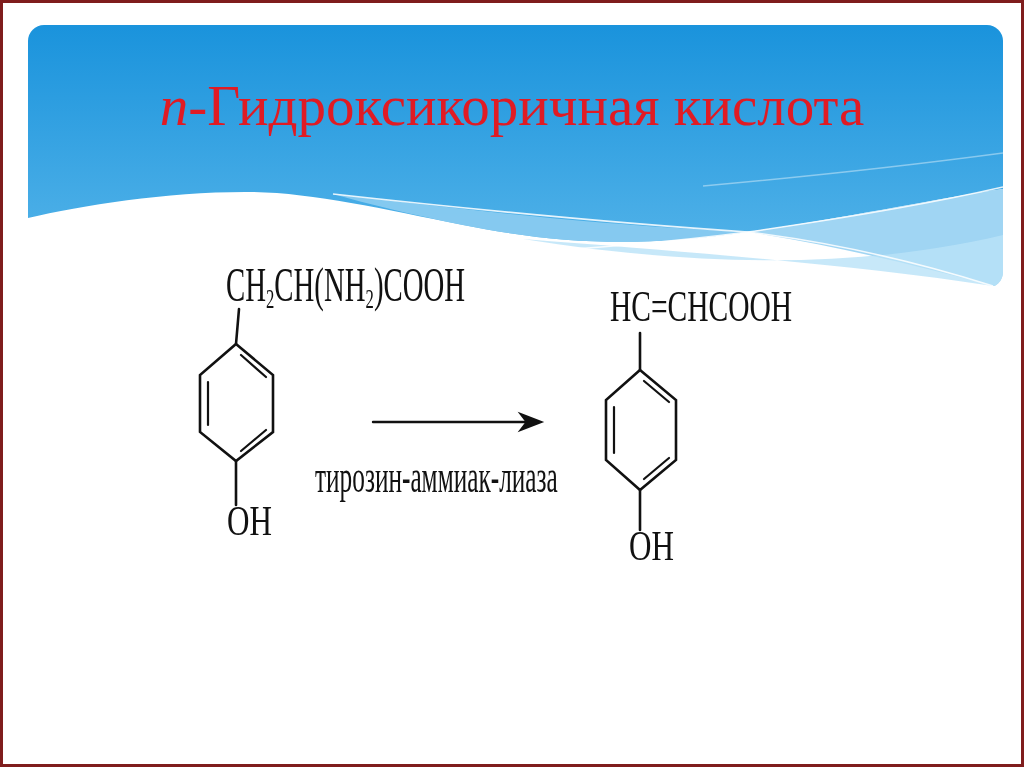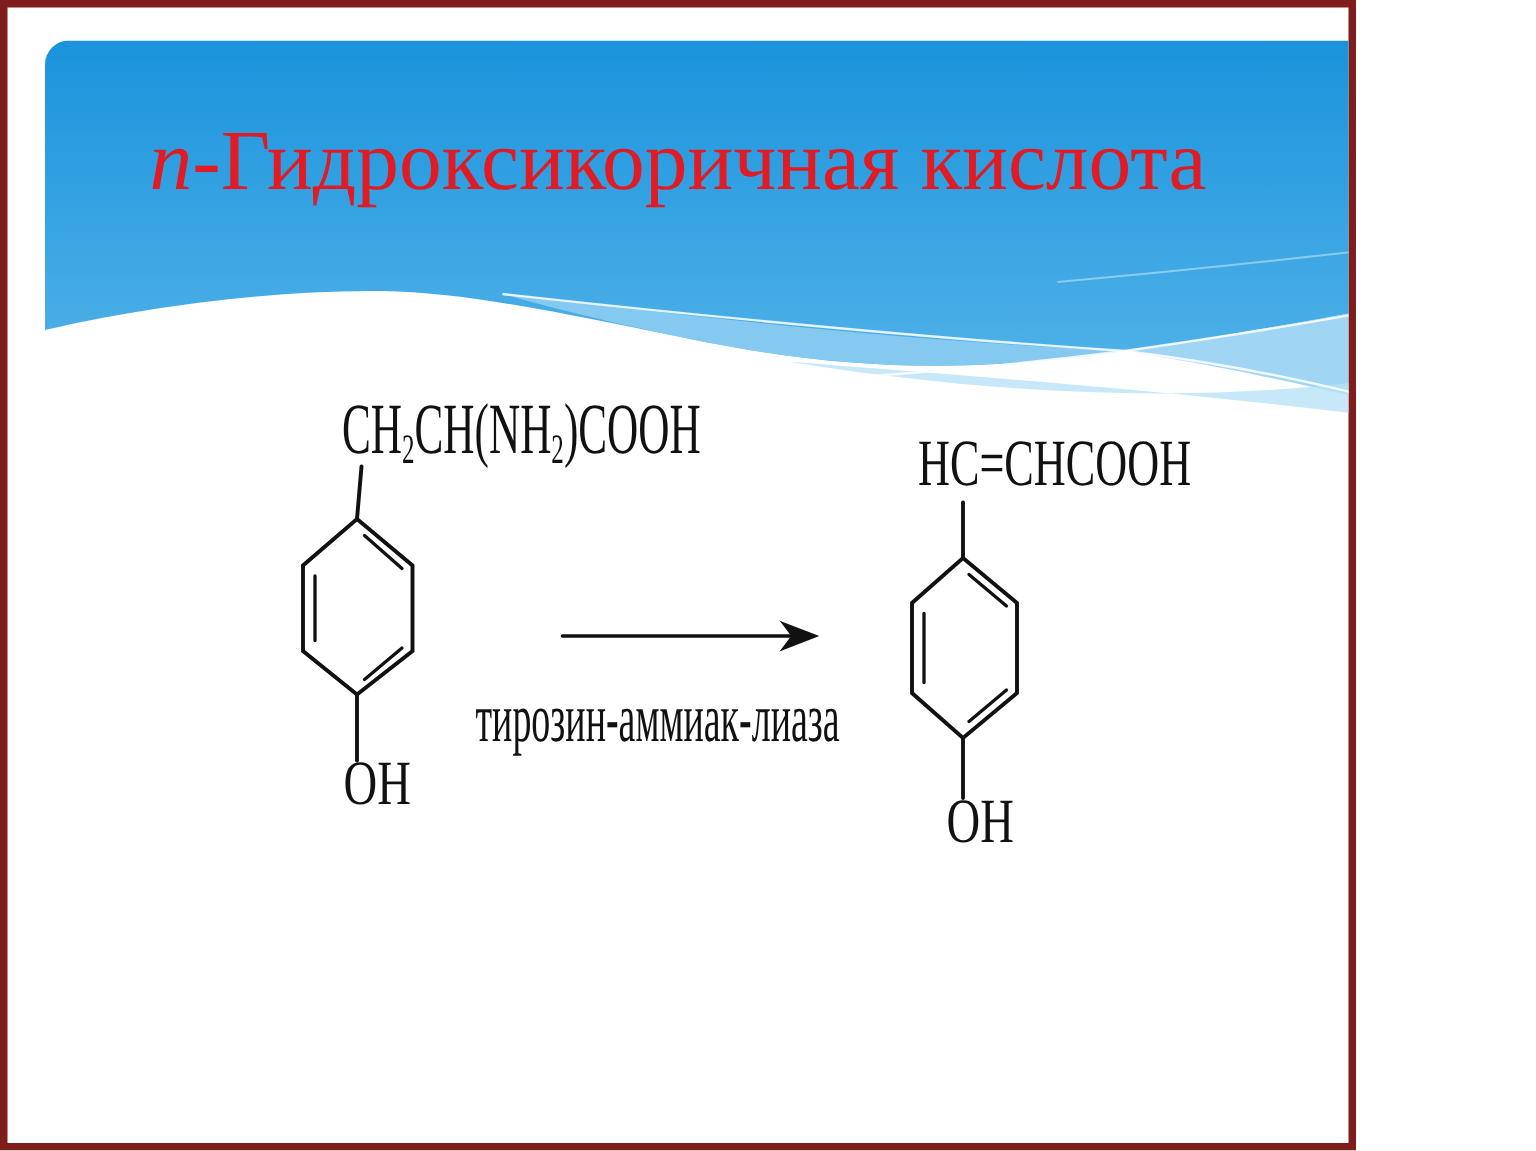"п-Гидроксикоричная кислота" #slide { border: 5px solid #7f1d1d -> 3px solid #7f1d1d; width: 904px -> 1024px }
